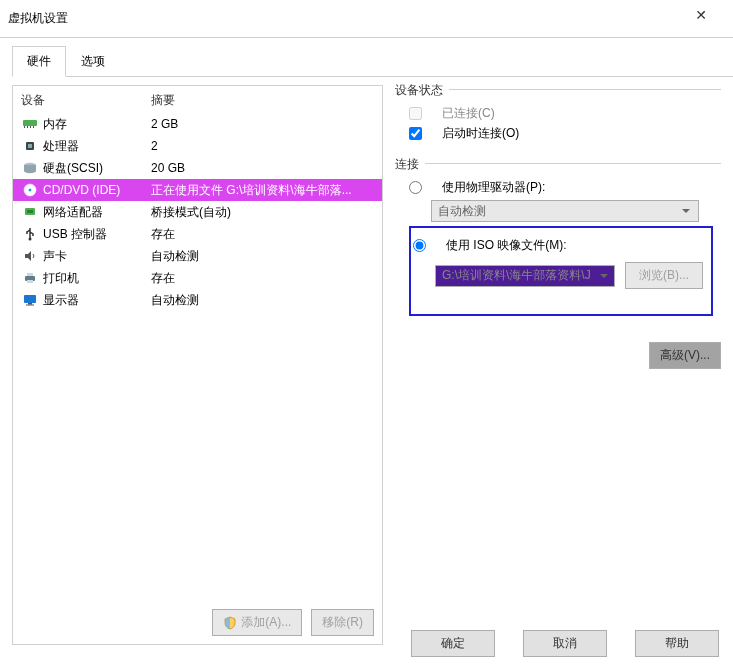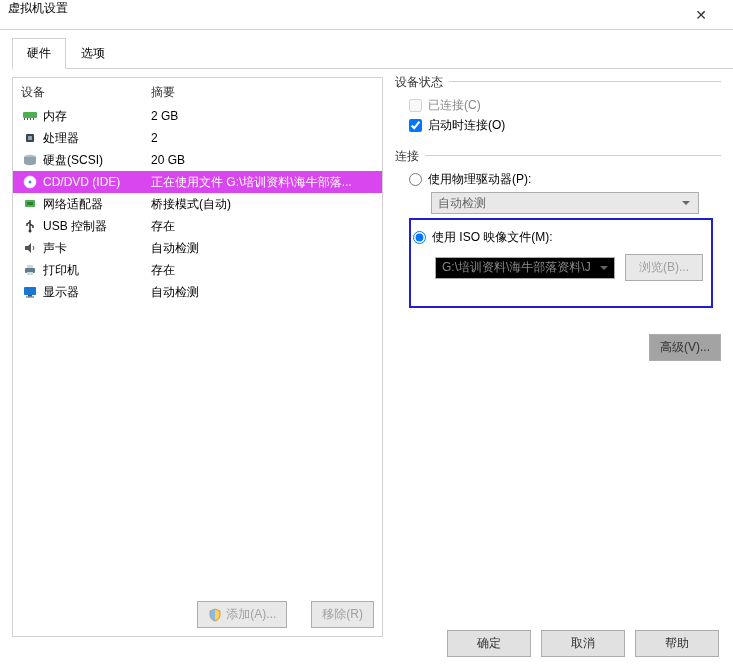"虚拟机设置" .titlebar { align-items: none -> center; height: 30px -> 38px }
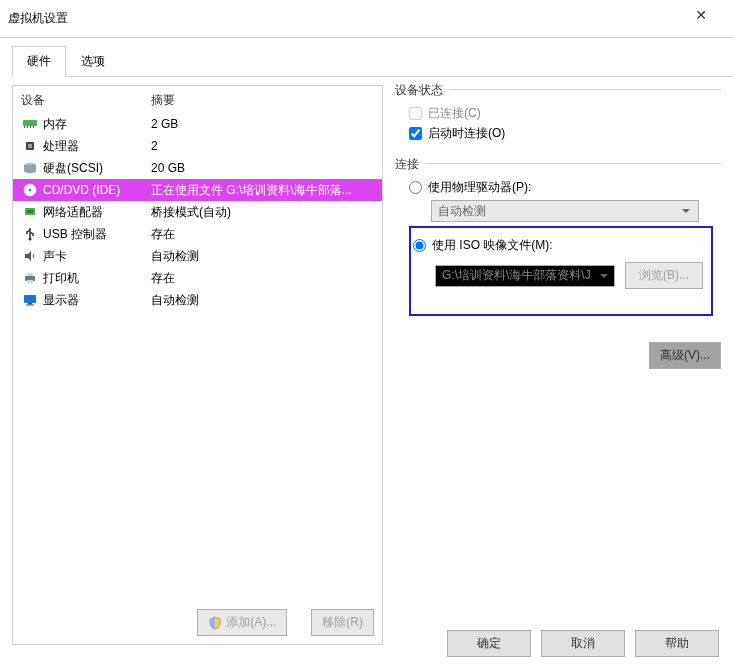"已连接(C)" .chk, .rdo { gap: 6px -> 20px }
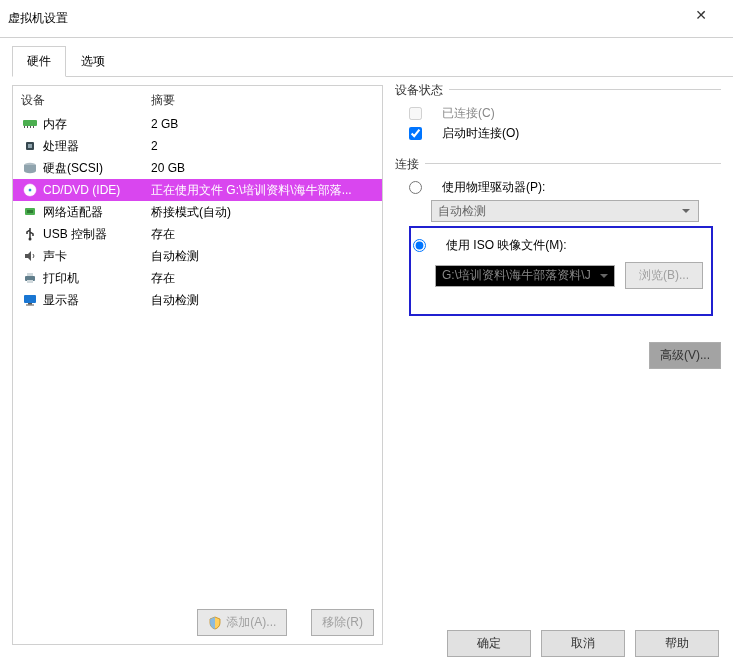"G:\培训资料\海牛部落资料\J" .fileinput { background: #000000 -> #4c1d95 }
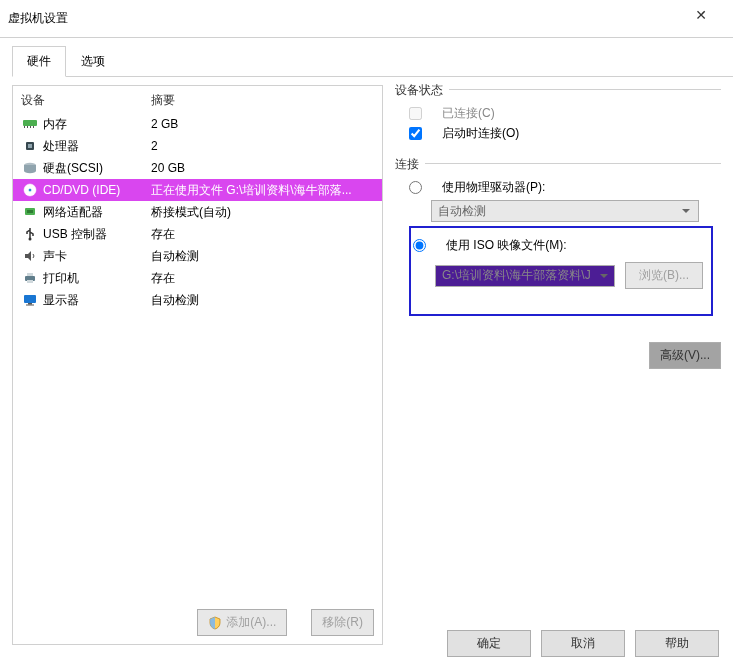"添加(A)..." .devbtns { gap: 24px -> 9px }
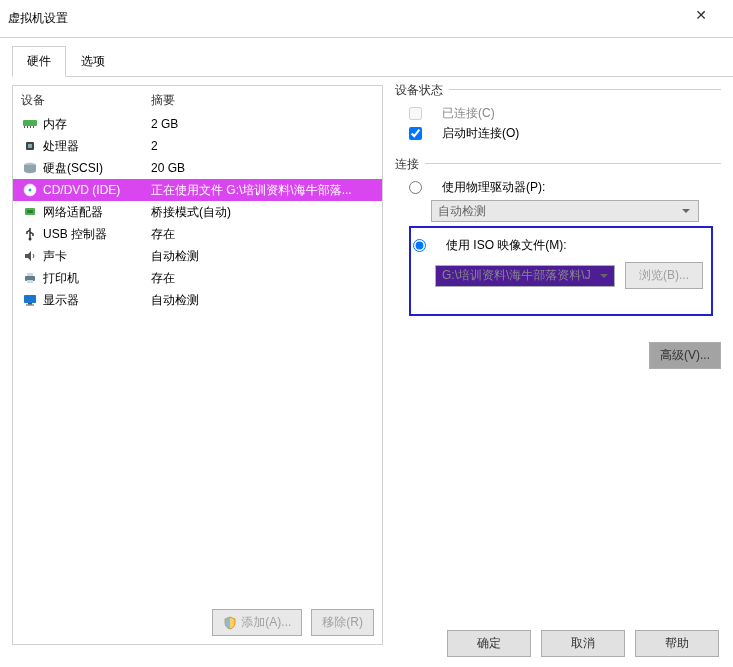"确定" .bottombar { gap: 10px -> 28px }
